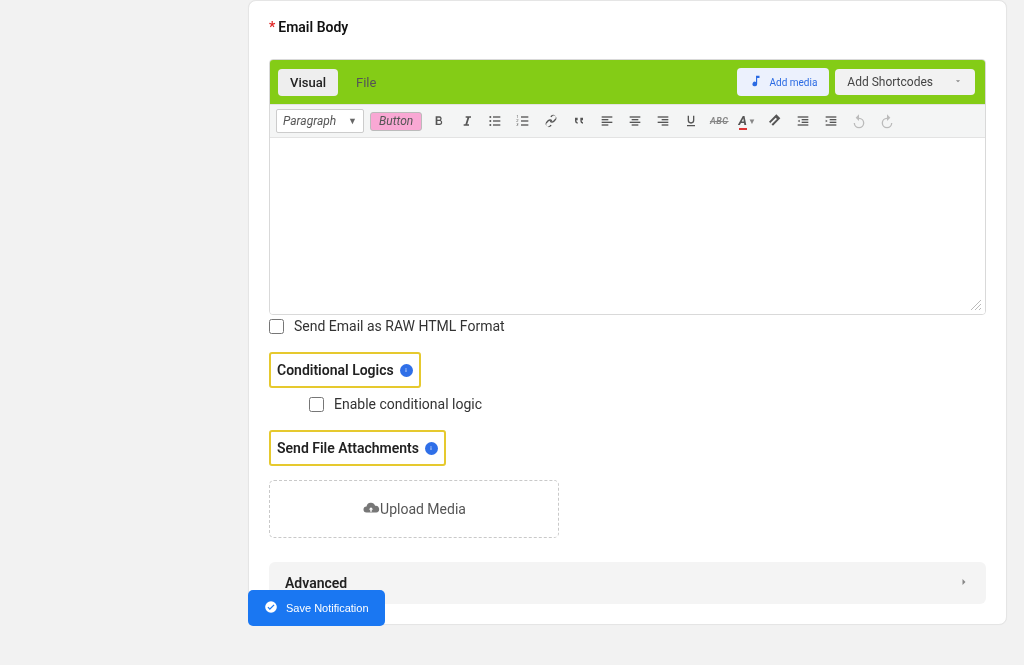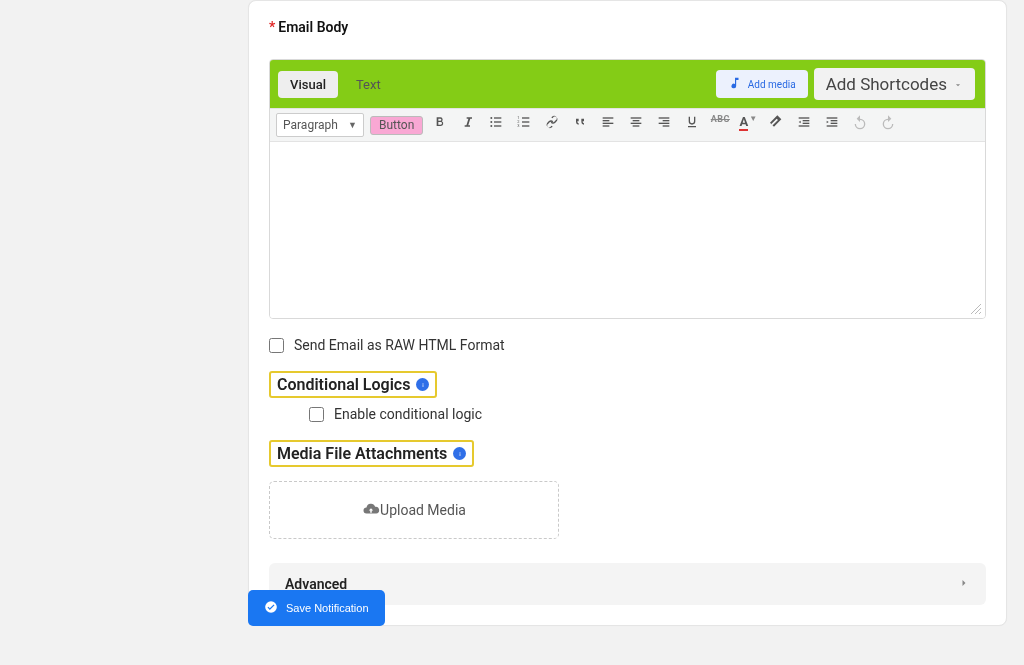"Text" div.tab { text: Text -> File }
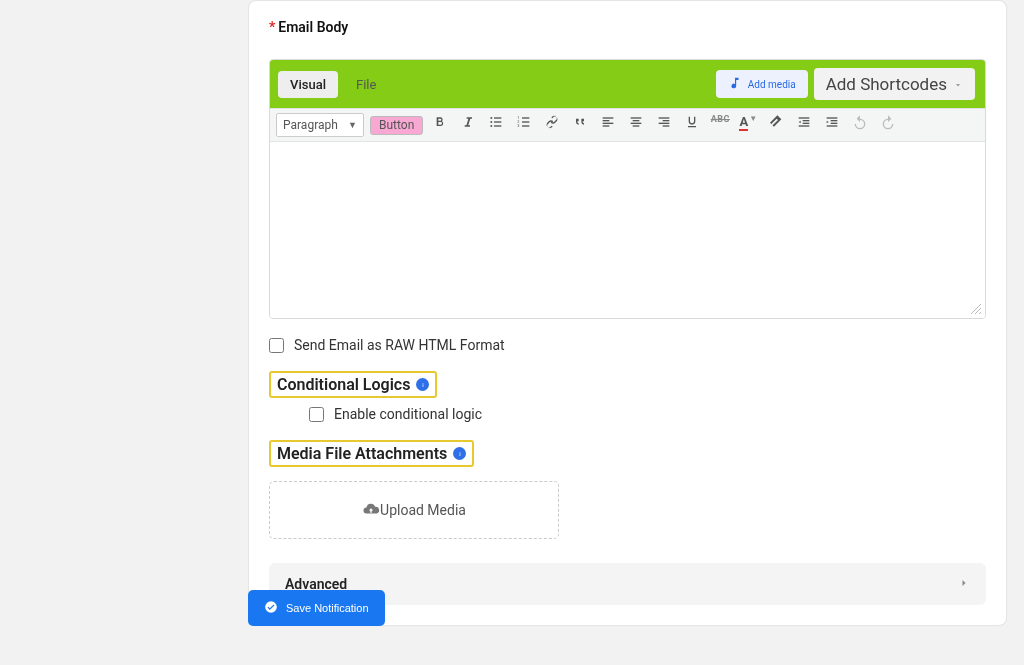"Add Shortcodes" .add-shortcodes { font-size: 17px -> 12px; gap: 6px -> 20px }
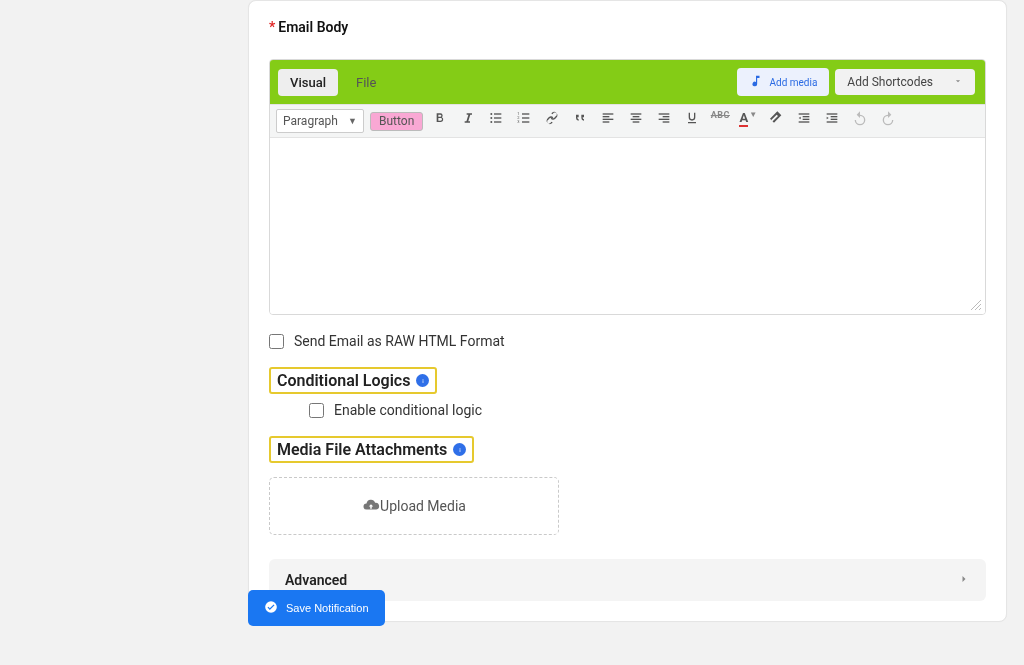"Paragraph" .editor-toolbar { font-style: none -> italic }
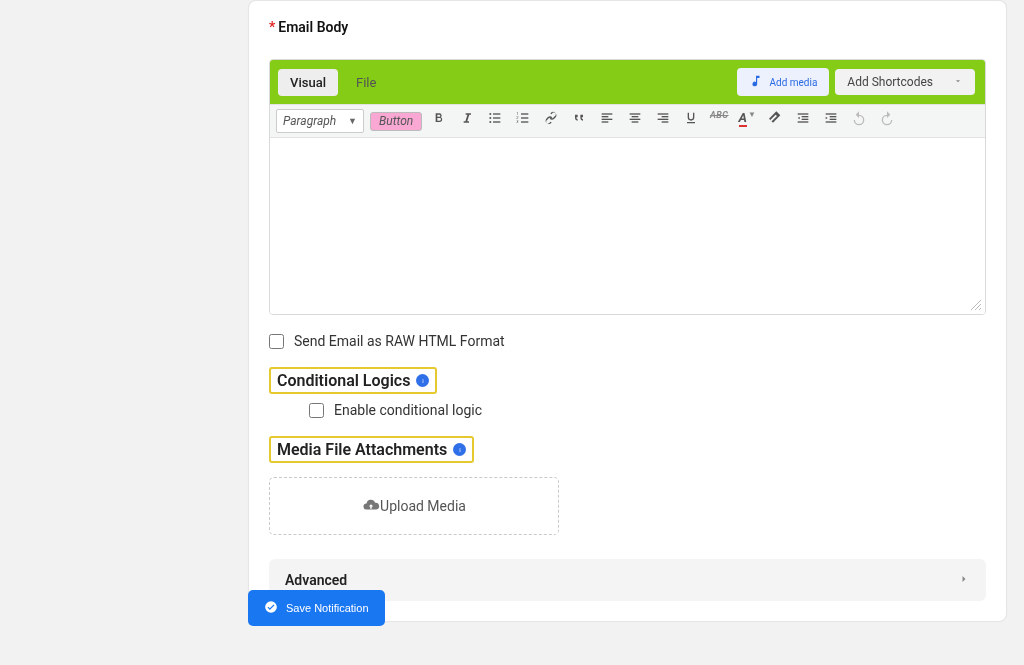"ABC" .tb-icon { align-items: flex-start -> center }
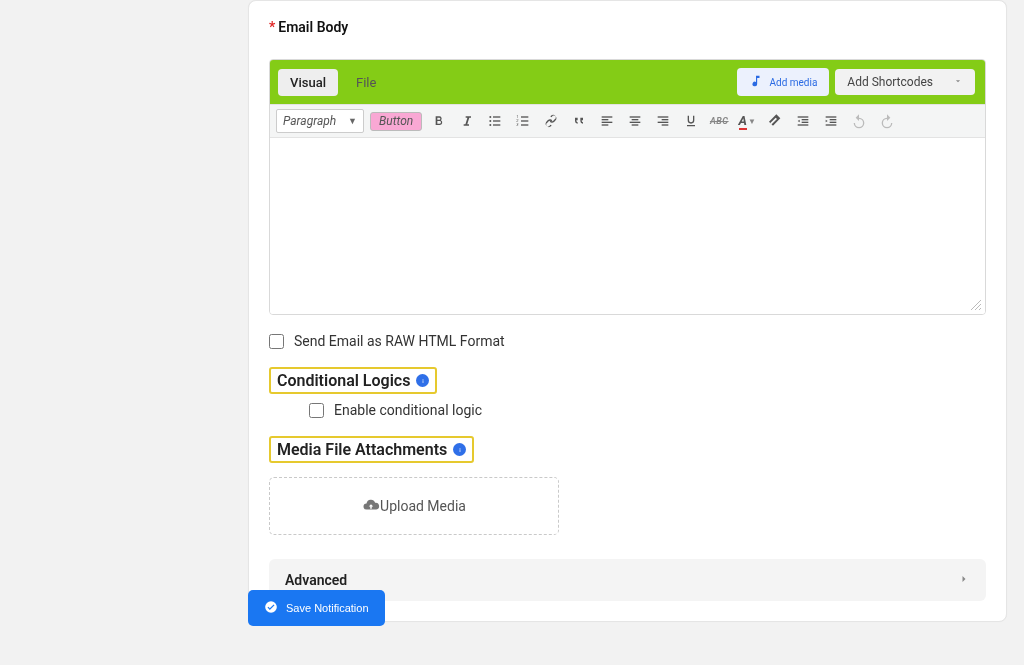"Send Email as RAW HTML" .check-row { margin-top: 18px -> 3px }
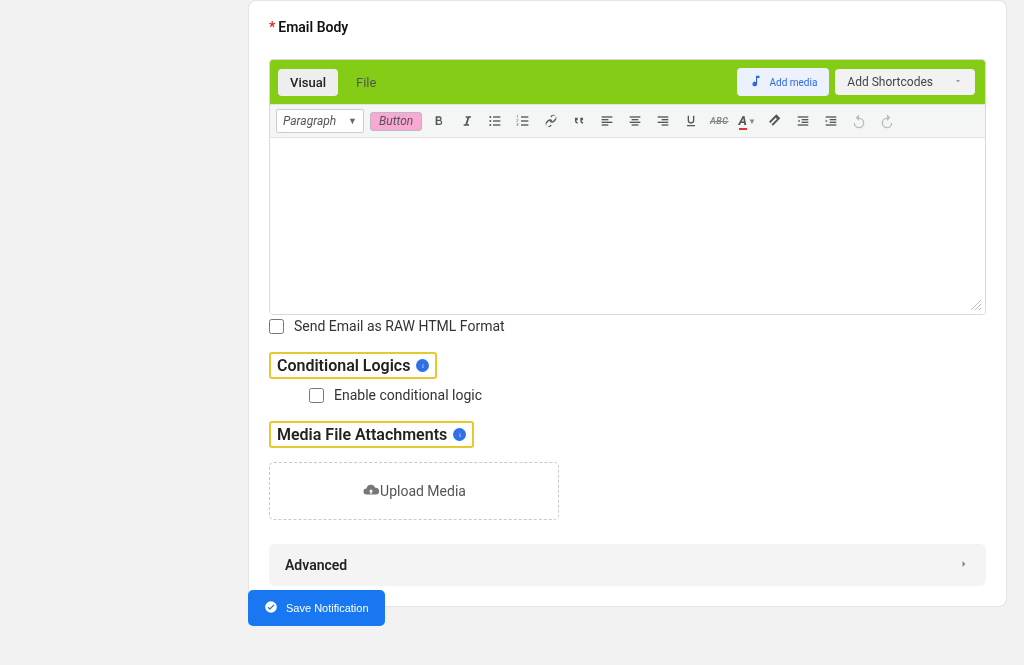"Conditional Logics" .section-hilite { font-size: 16px -> 14px; padding: 2px 6px -> 8px 6px }
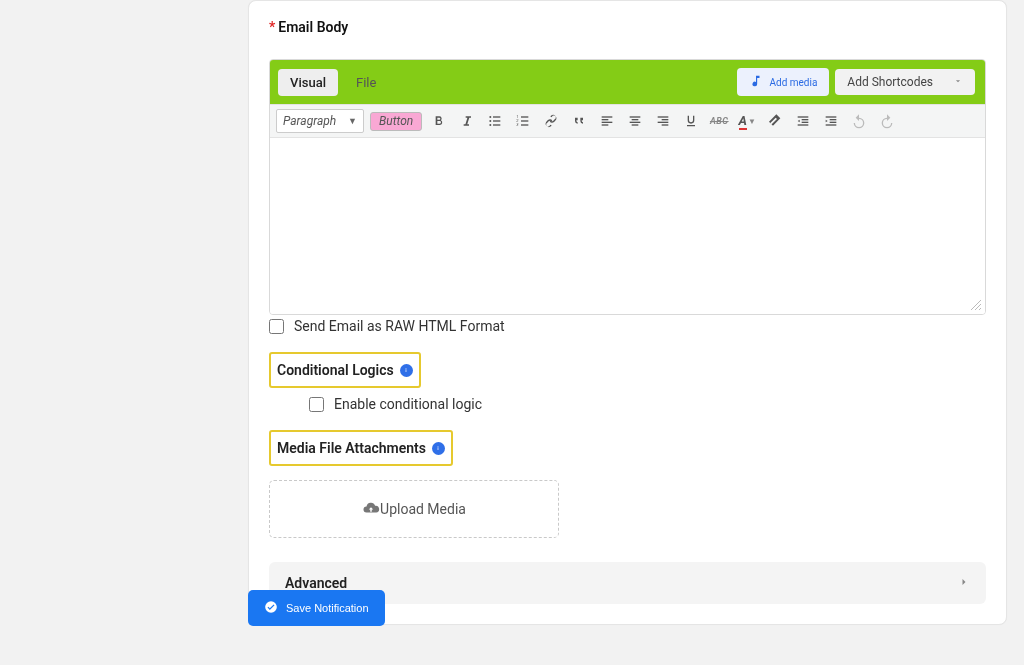"Media File Attachments" span { text: Media -> Send }
